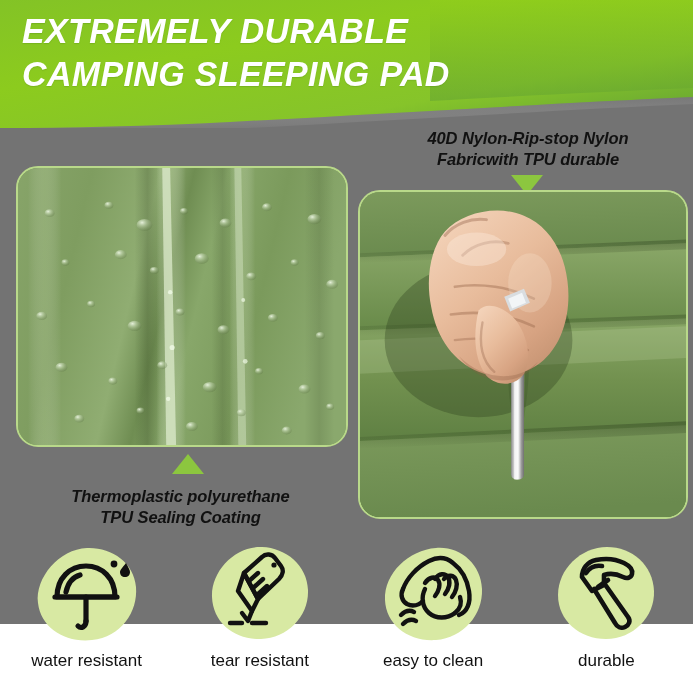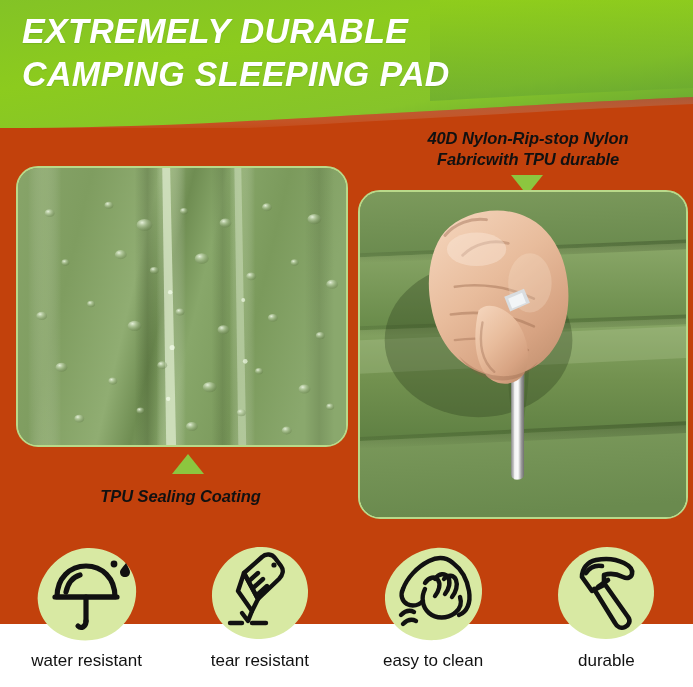"EXTREMELY DURABLE" .page { background: #c2410c -> #737373 }
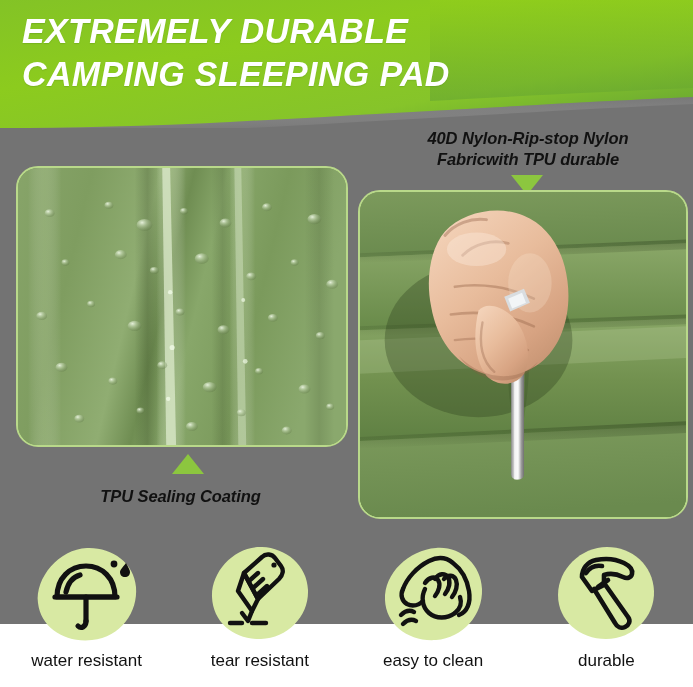"Thermoplastic polyurethane" div { html: none -> <div>Thermoplastic polyurethane</div> }
